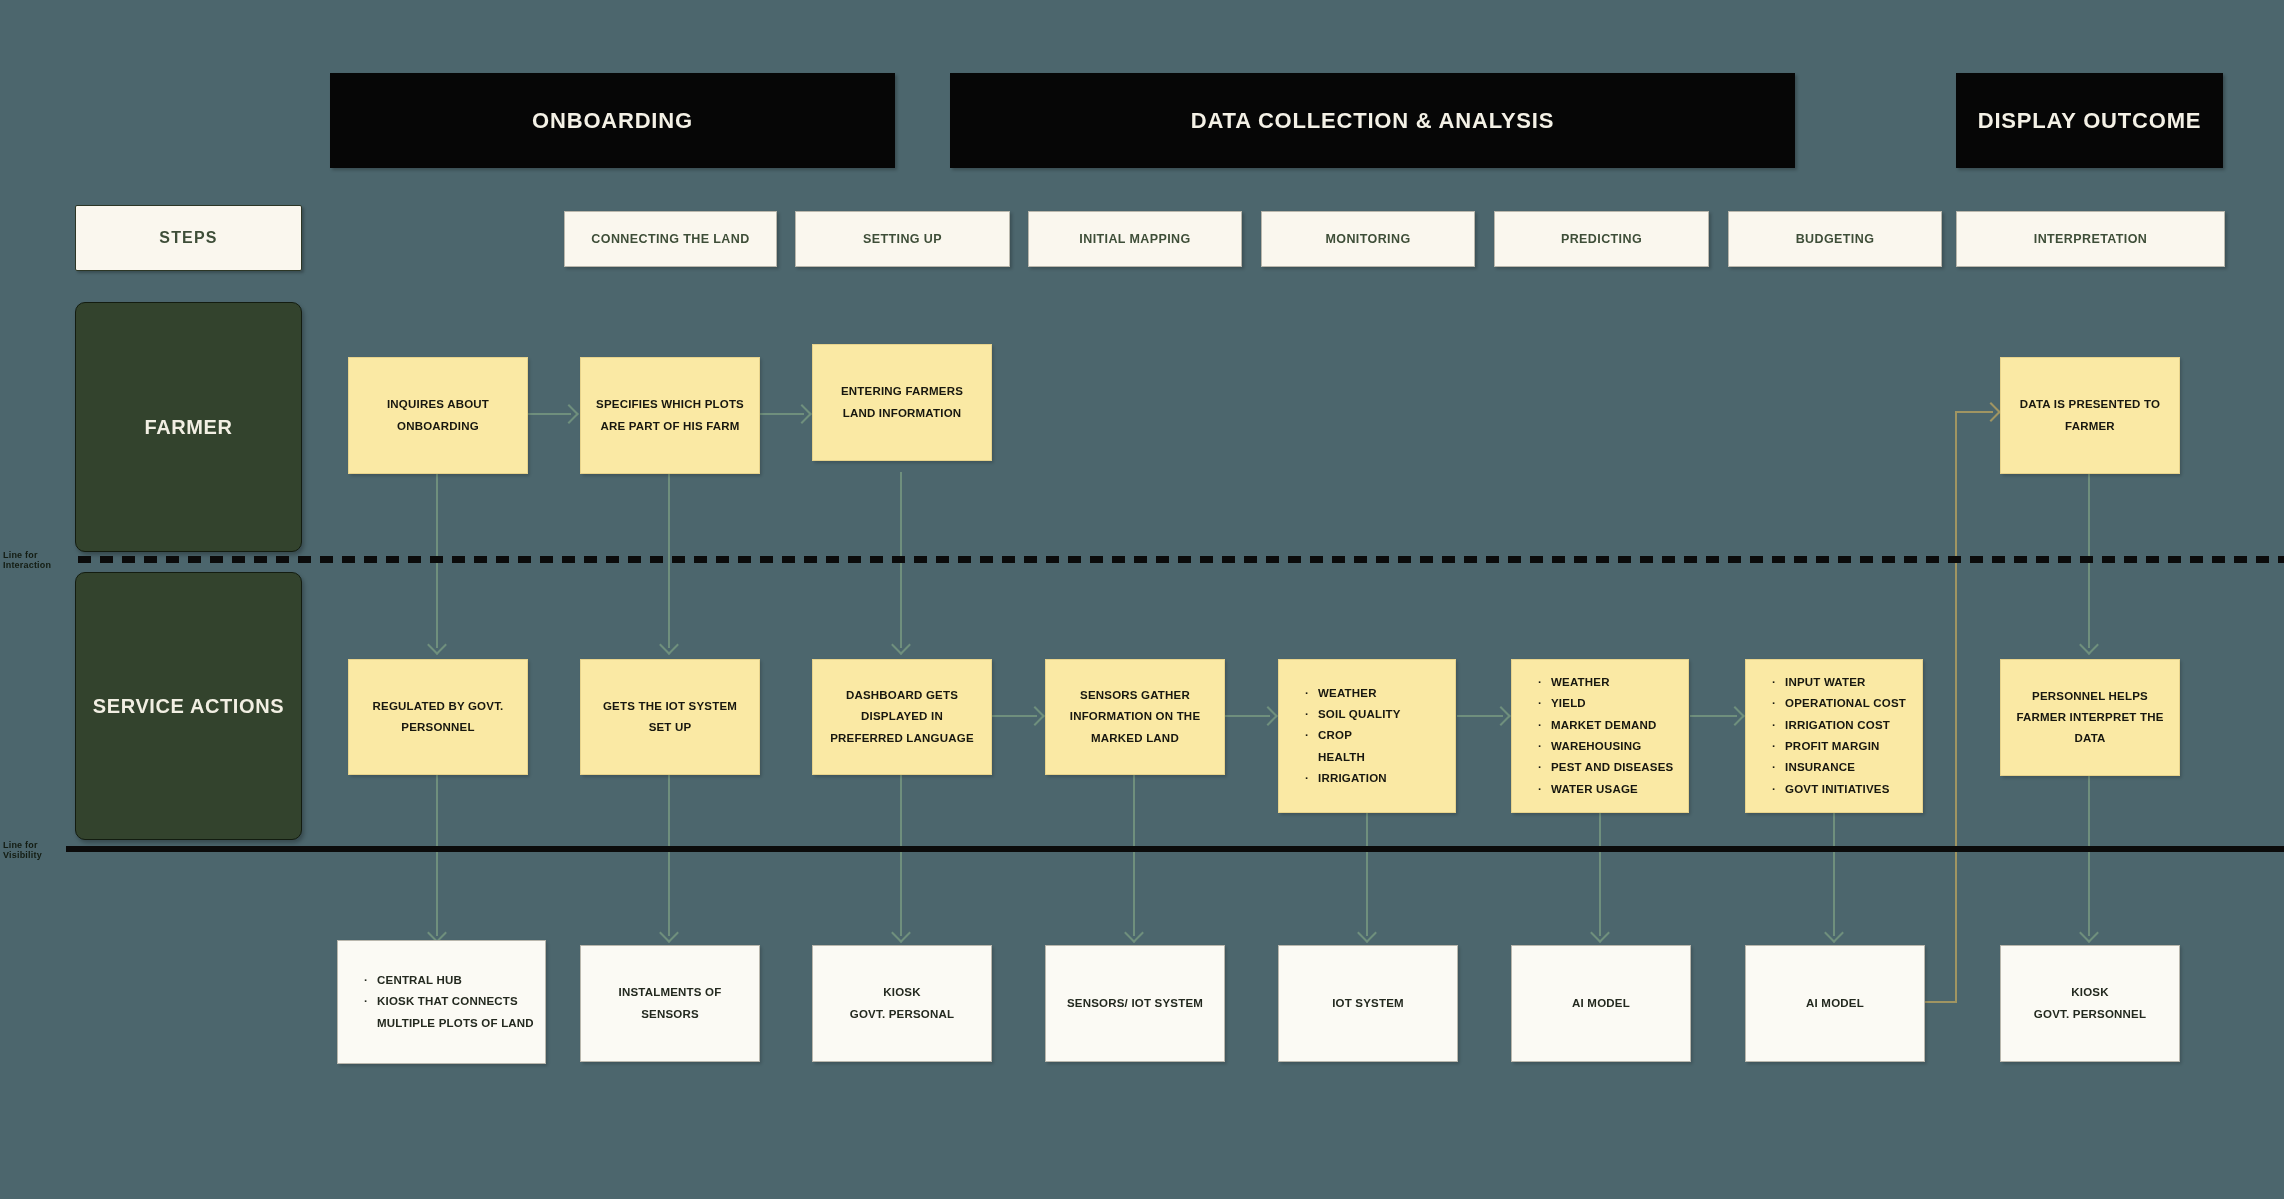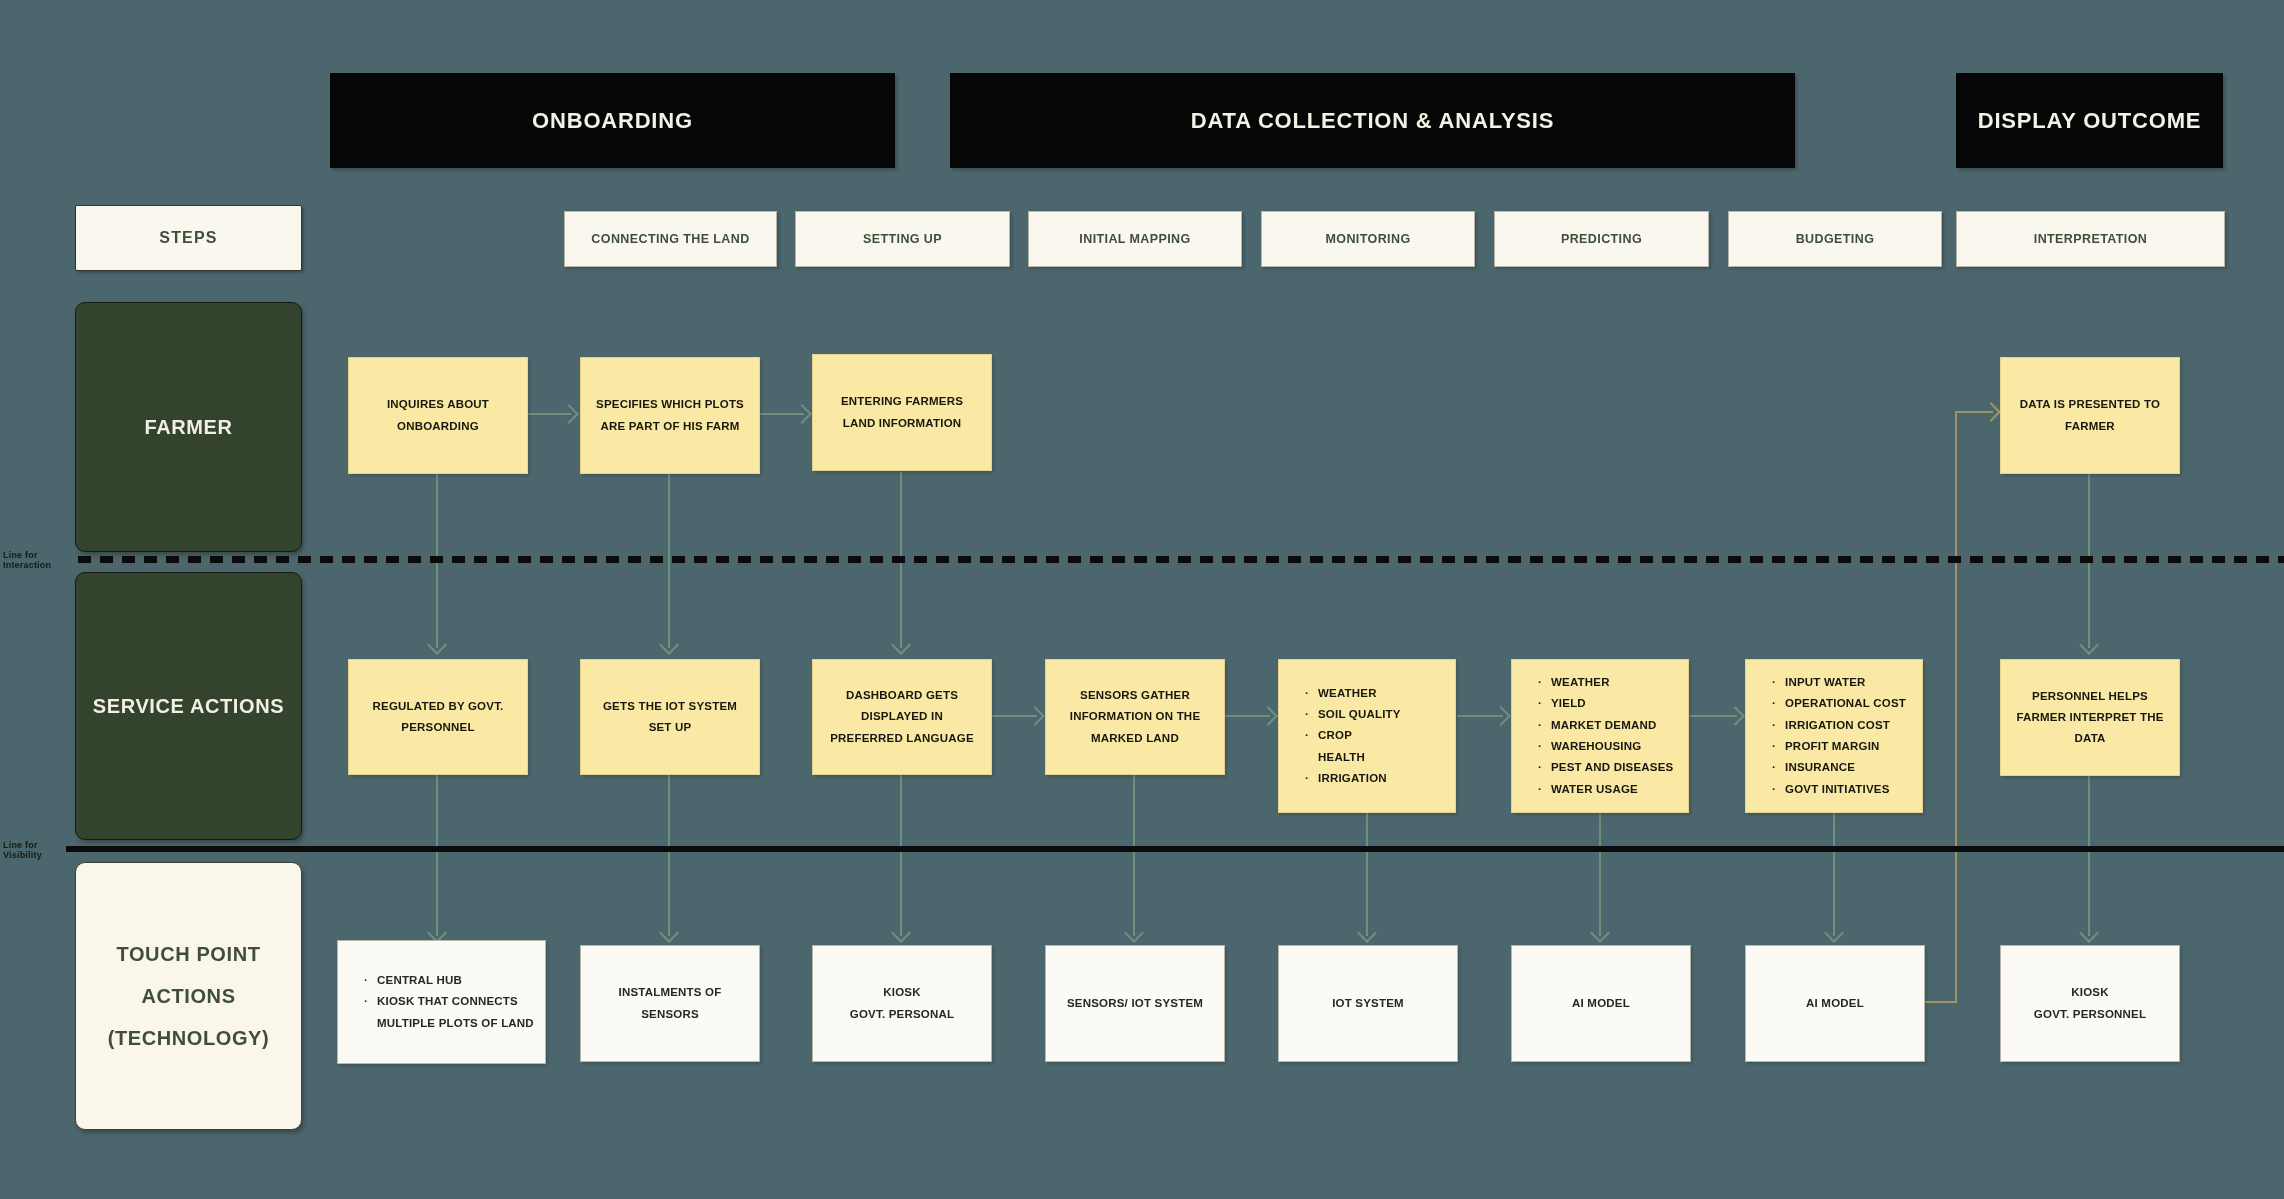"ENTERING FARMERS" div.note { top: 354px -> 344px }
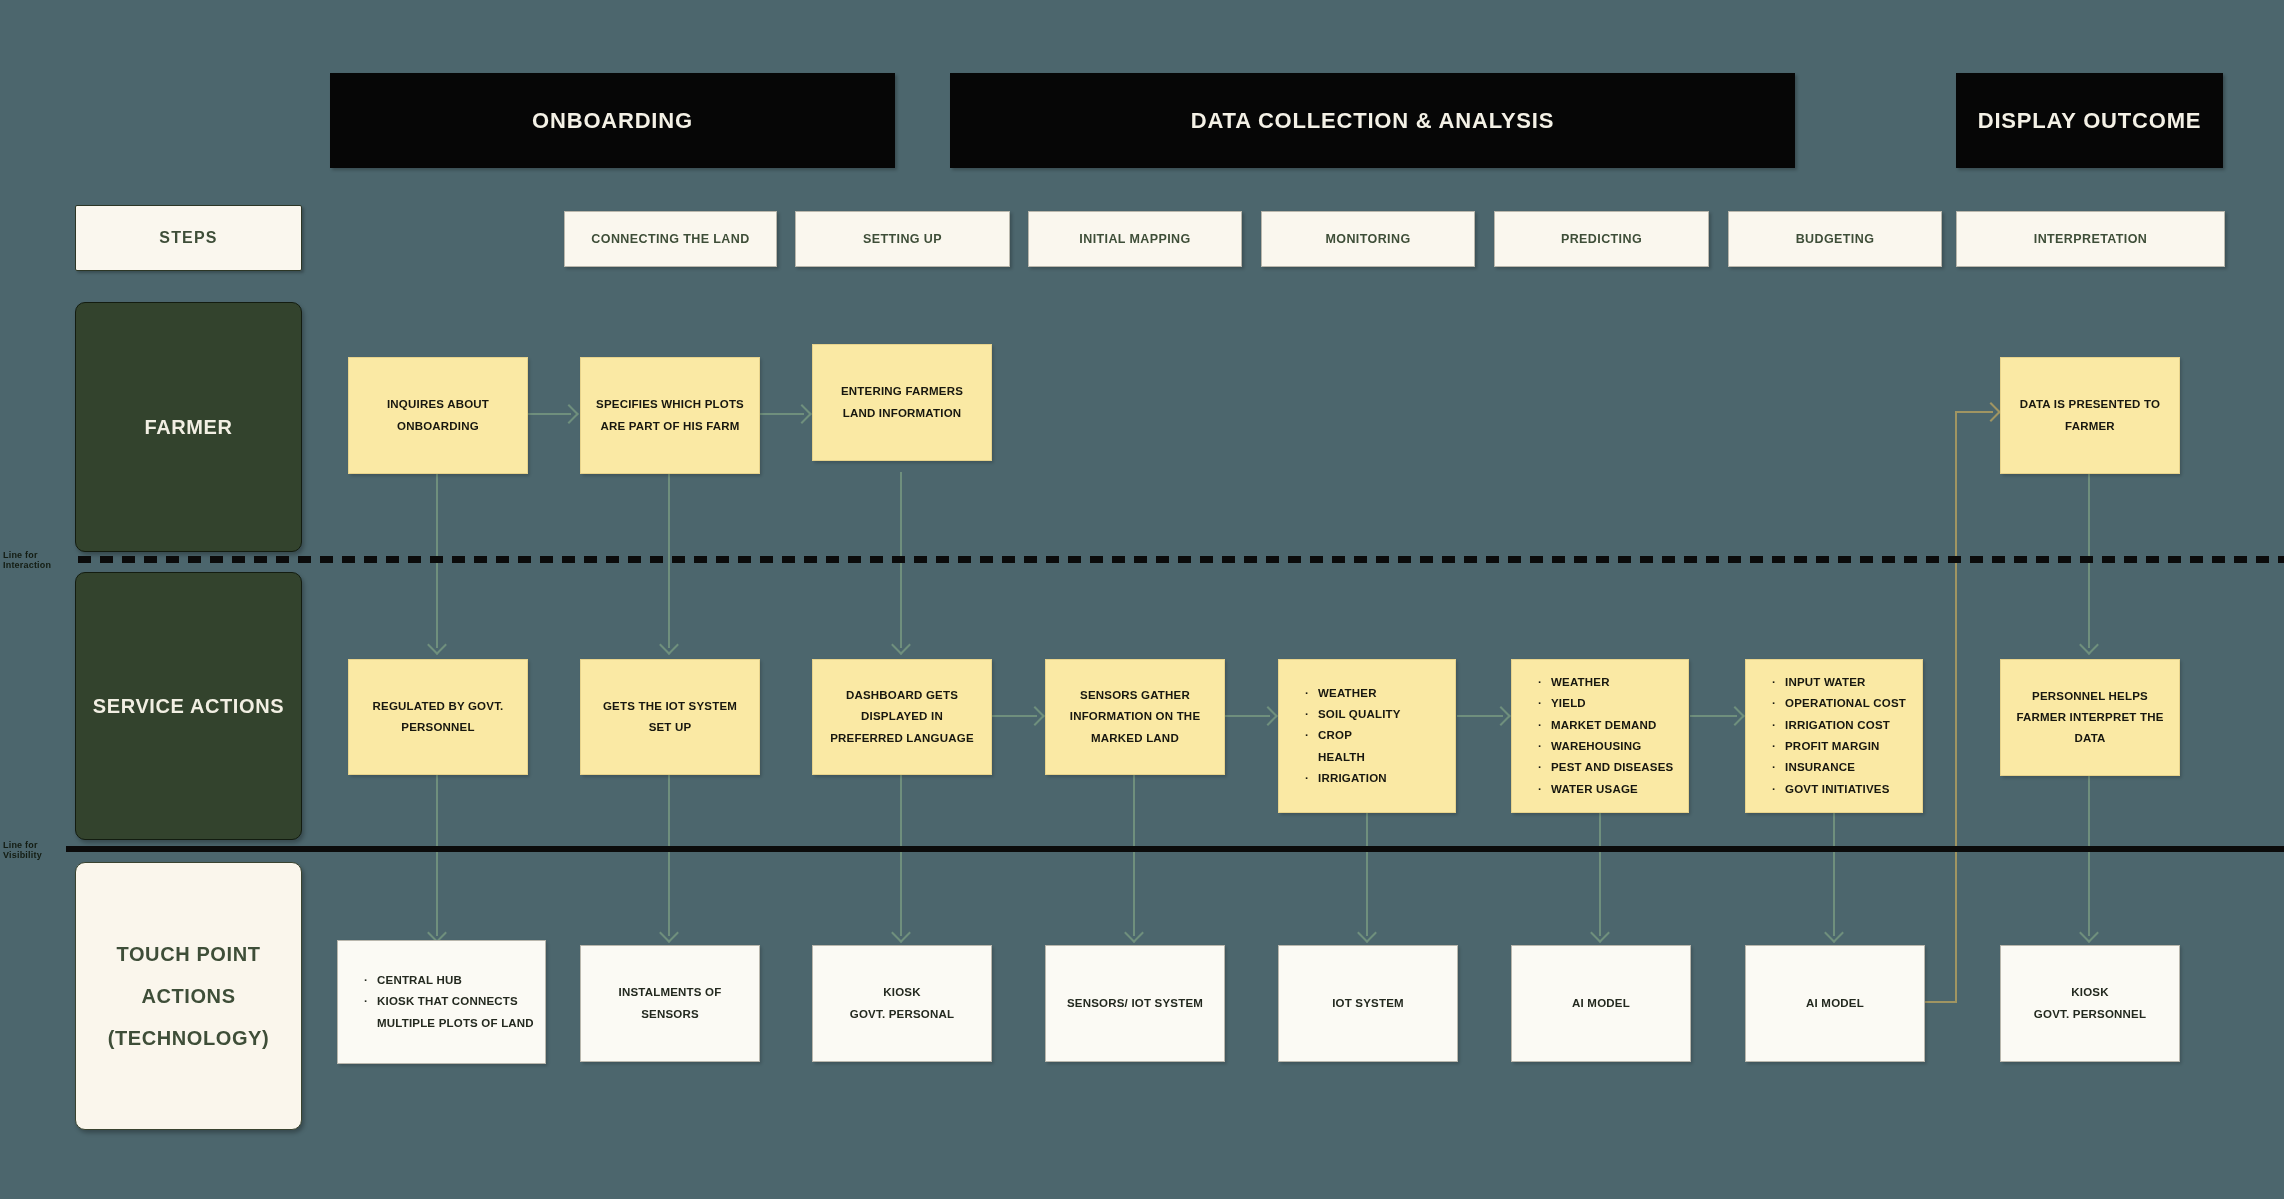"TOUCH POINT" div.lane-box { html: <div>TOUCH POINT ACTIONS (TECHNOLOGY)</div> -> none }
